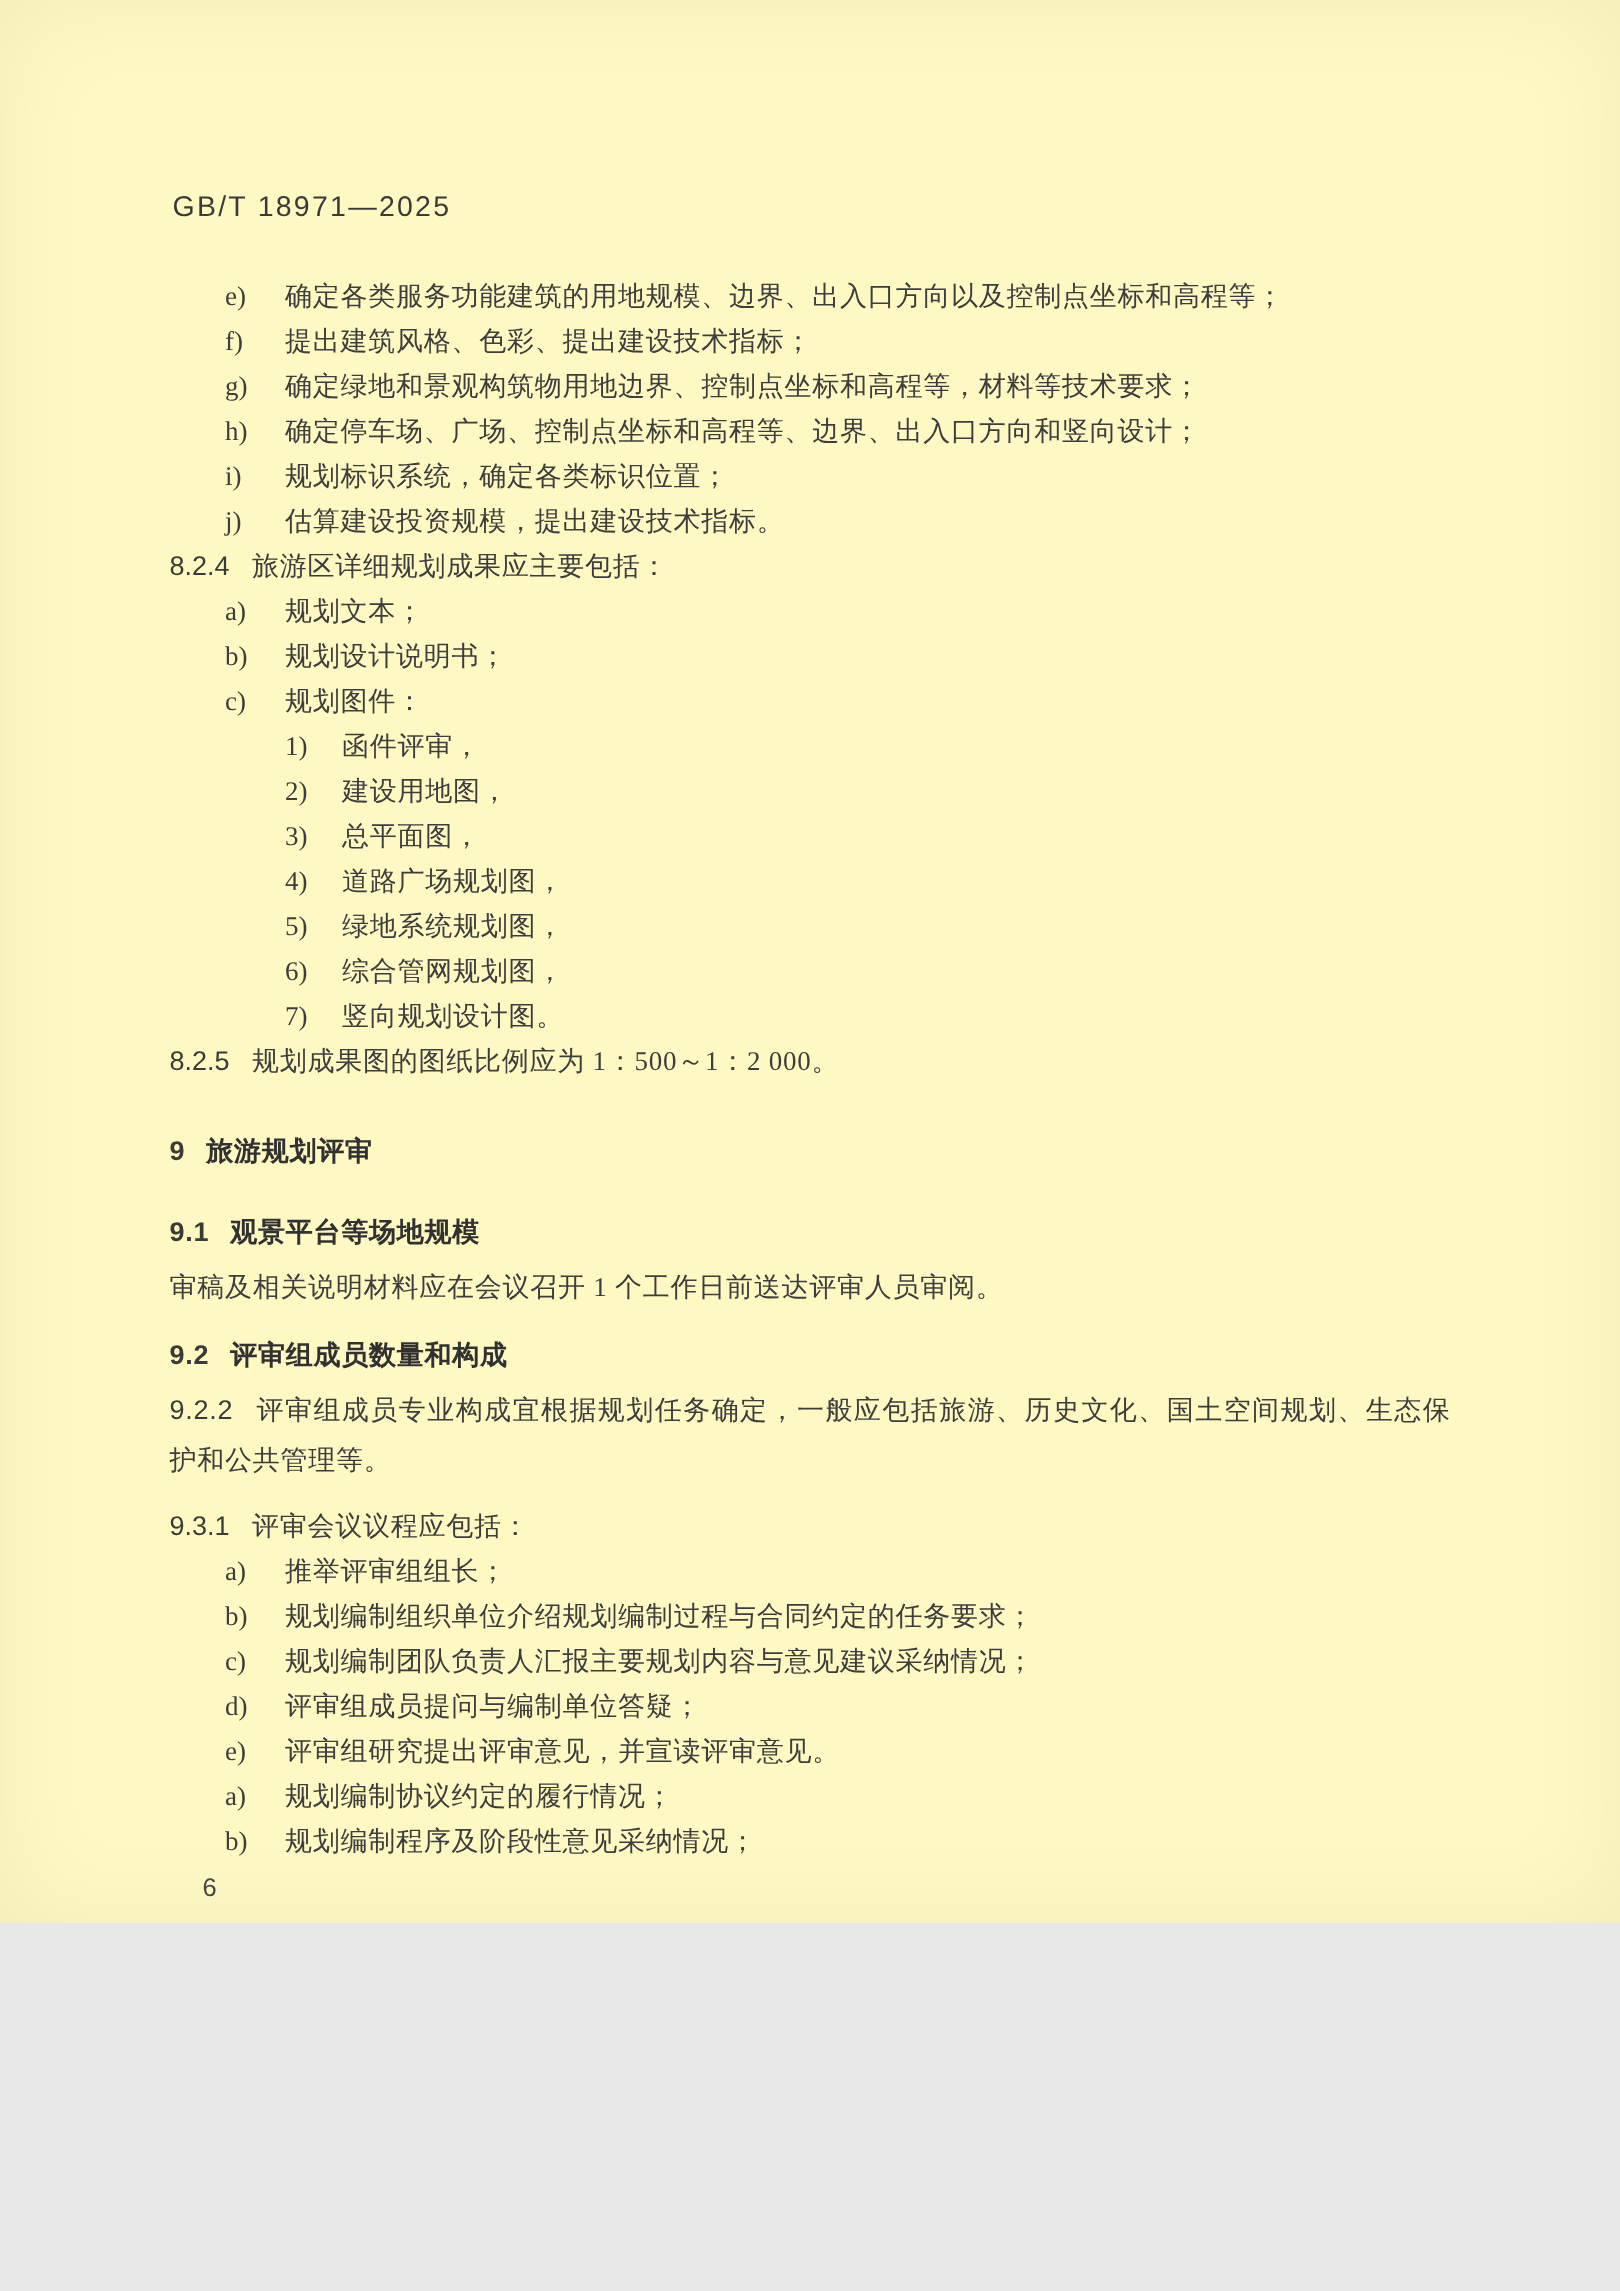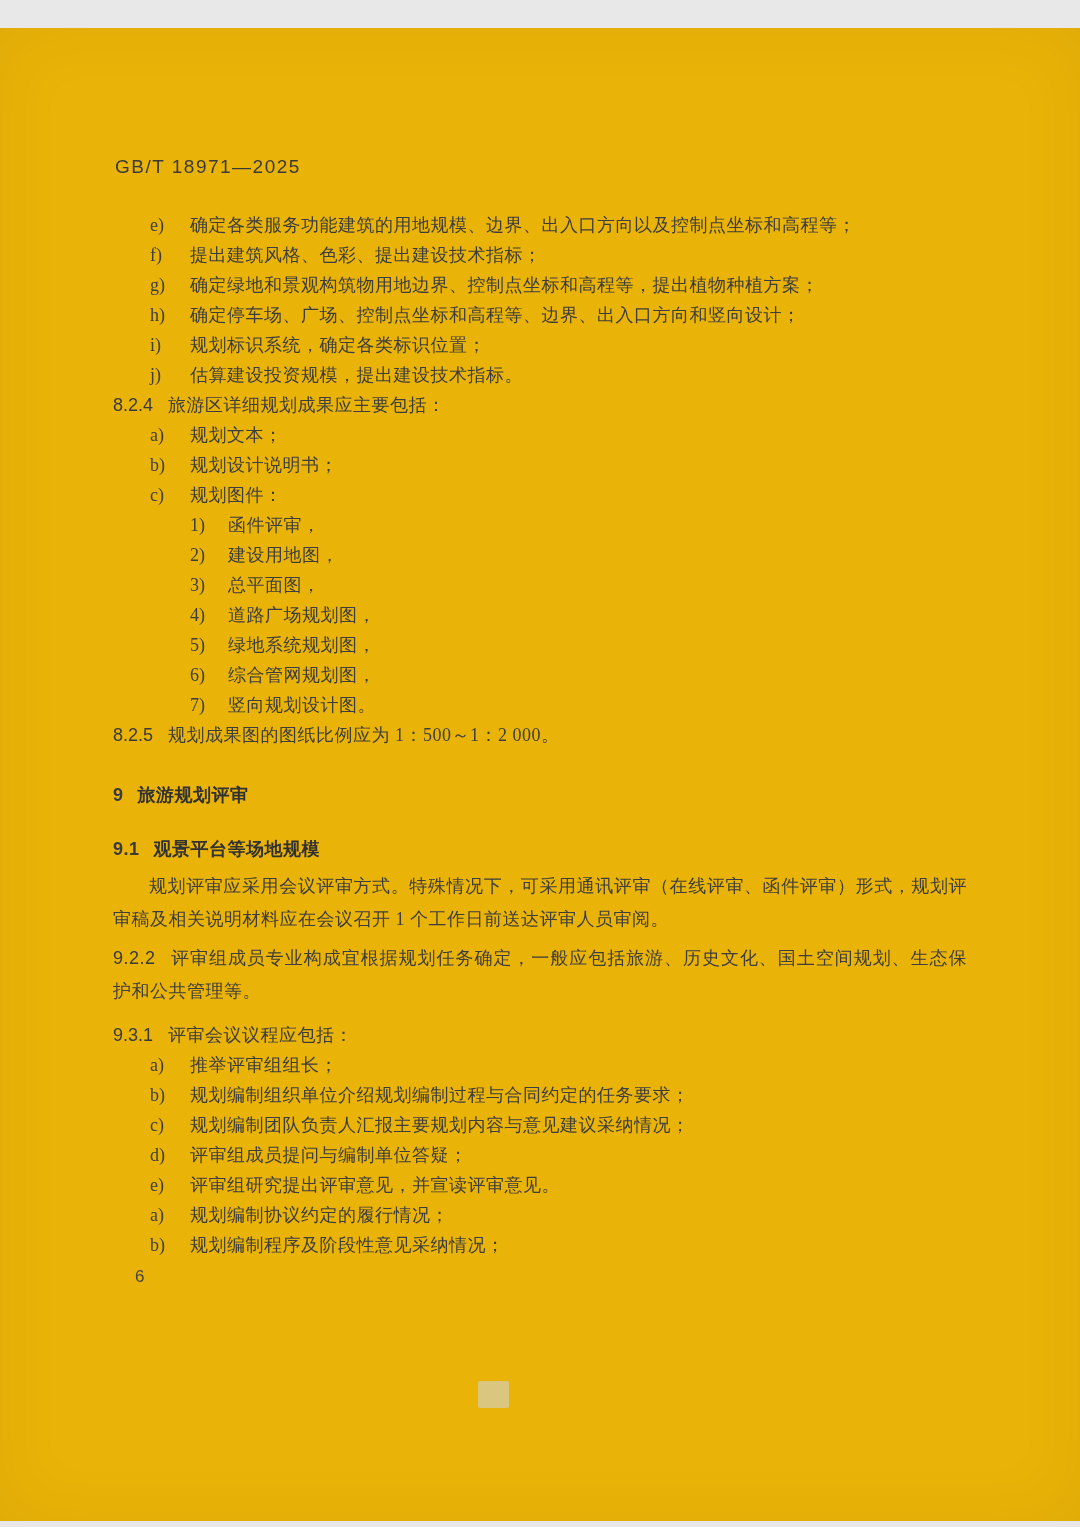"GB/T 18971—2025" .page { background: #eab308 -> #fef9c3; height: 1493px -> 1282px; margin-top: 28px -> none }
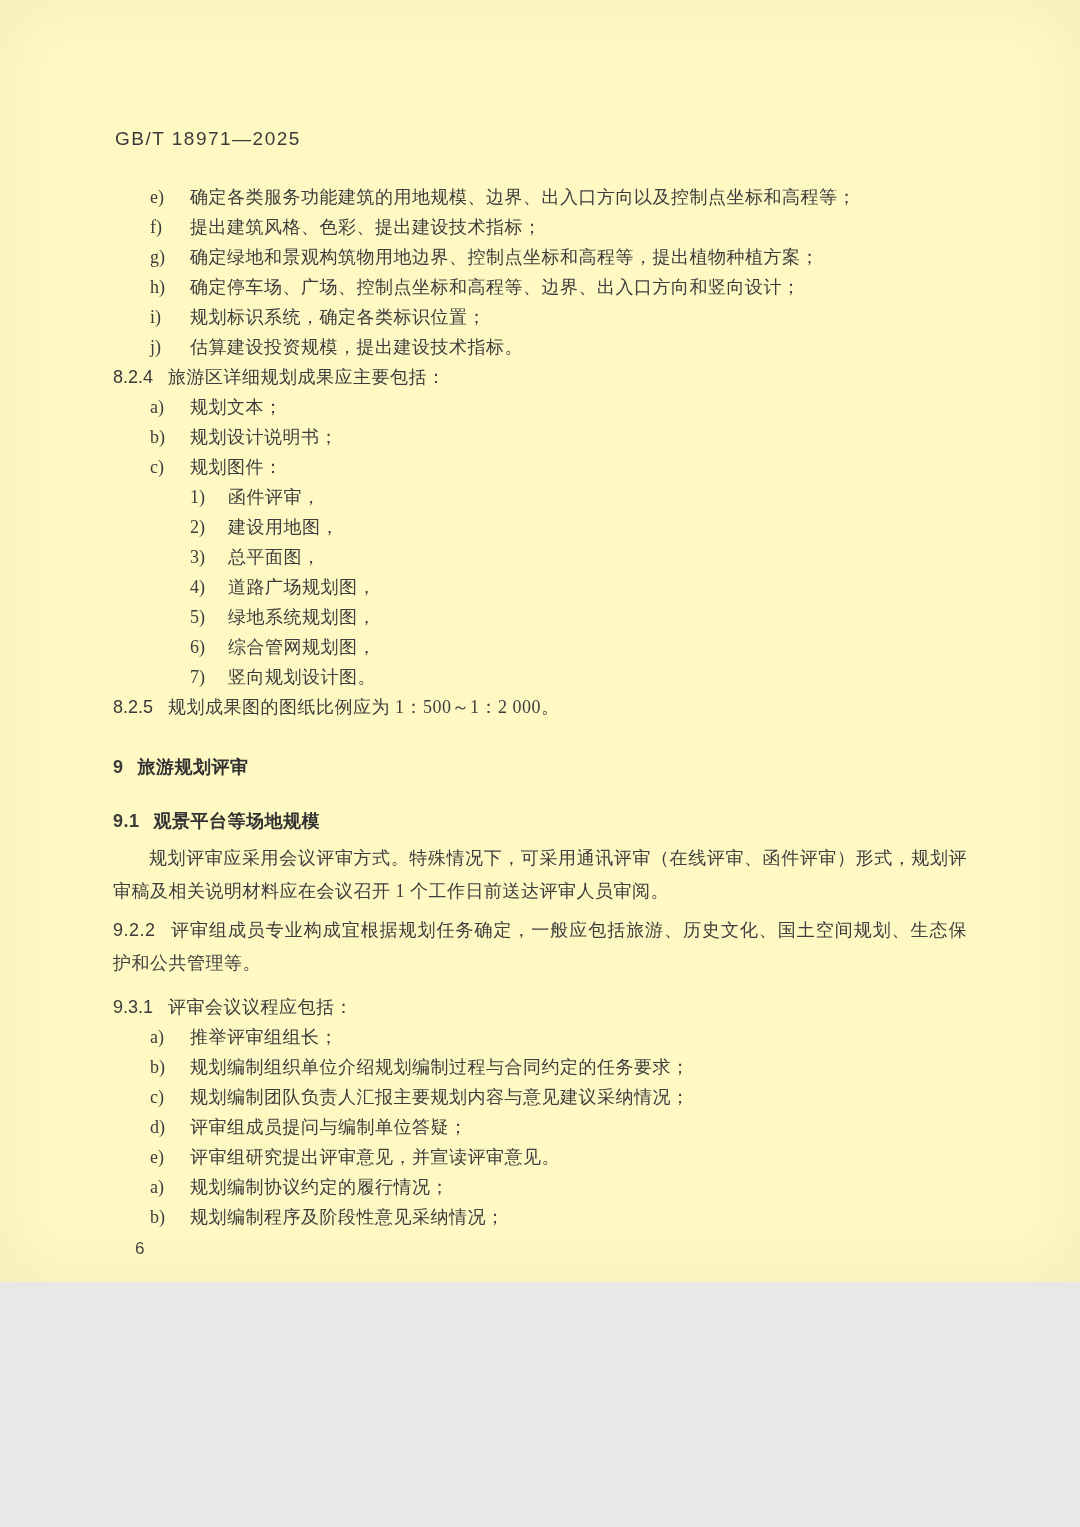"确定绿地和景观构筑物用地边界、控制点坐标和高程等，提出植物种植方案；" span.itext { text: 提出植物种植方案 -> 材料等技术要求 }
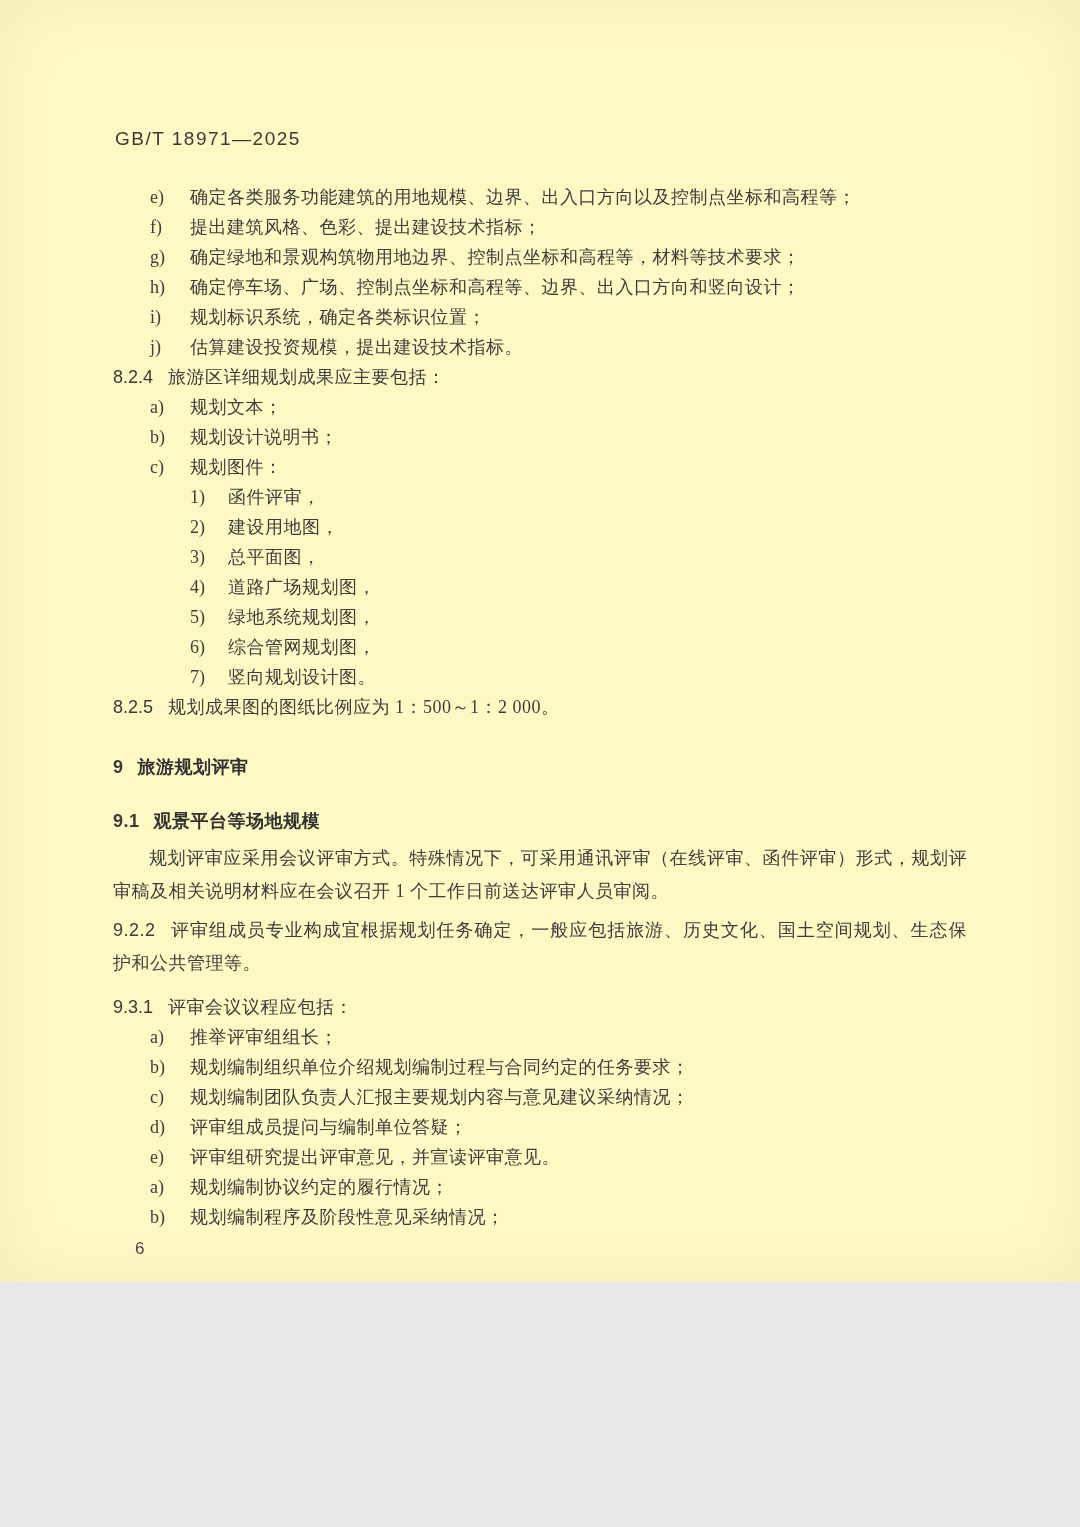"规划评审应采用会议评审方式。特殊情况下，可采用通讯评审（在线评审、函件评审）形式" div.pline { html: <div>规划评审应采用会议评审方式。特殊情况下，可采用通讯评审（在线评审、函件评审）形式，规划评</div> -> none }
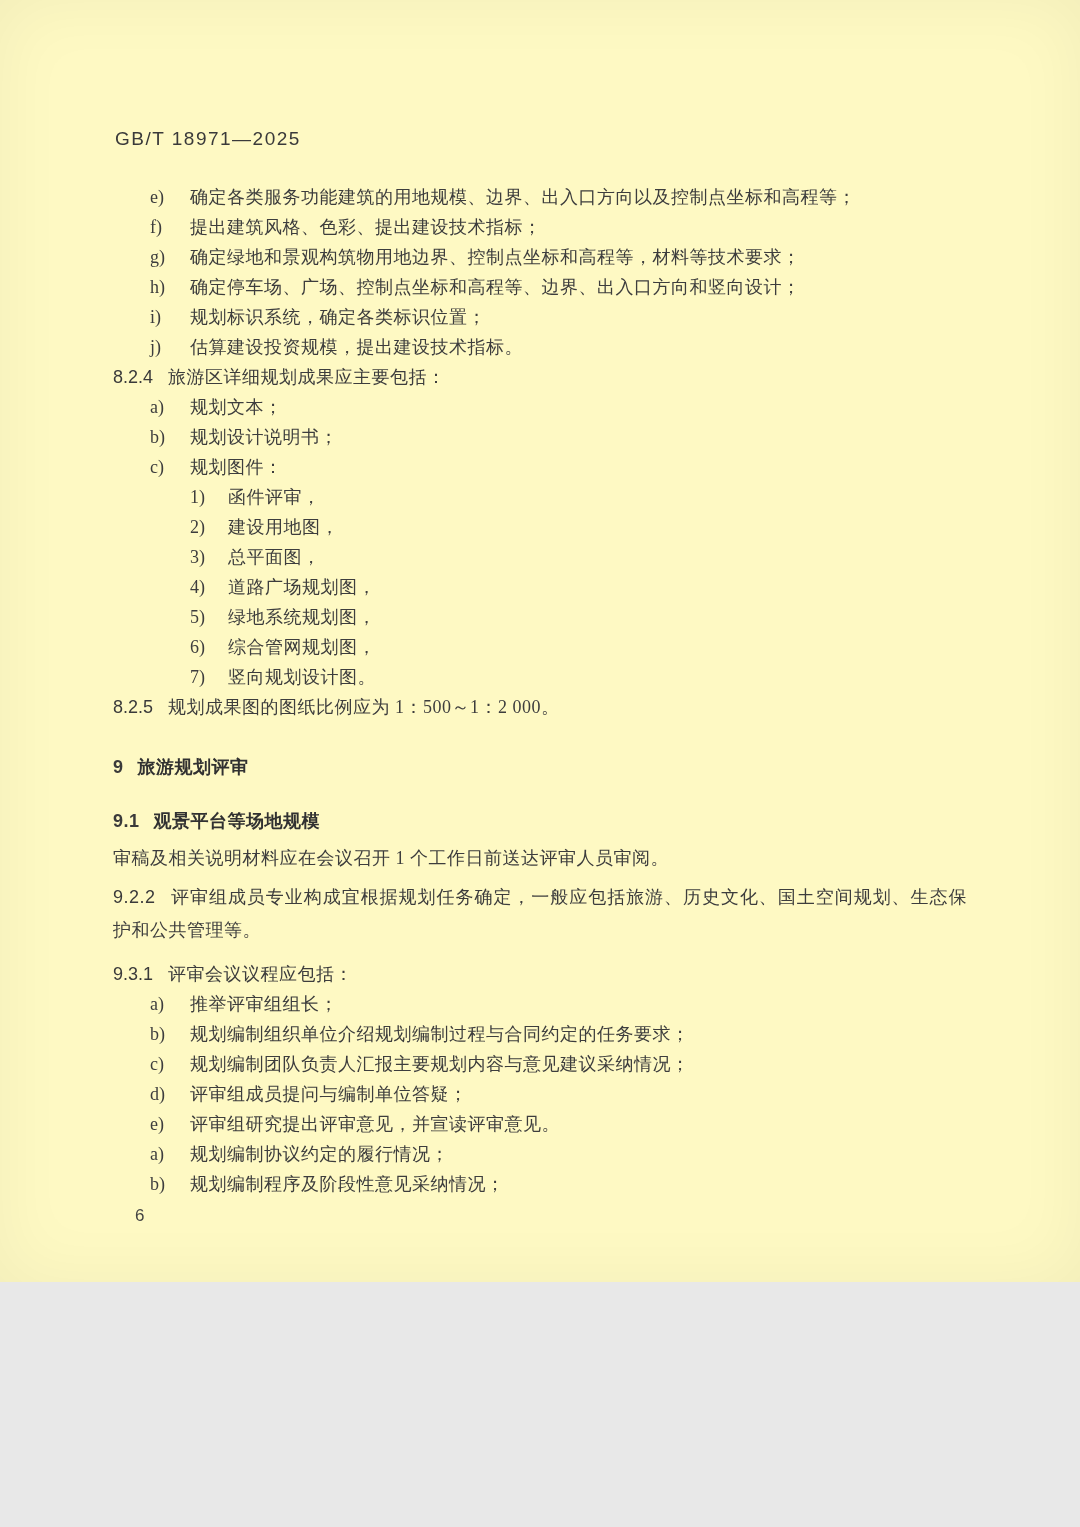"9.2 评审组成员数量和构成" div.blk { html: none -> <div><span>9.2</span><span>评审组成员数量和构成</span></div> }
